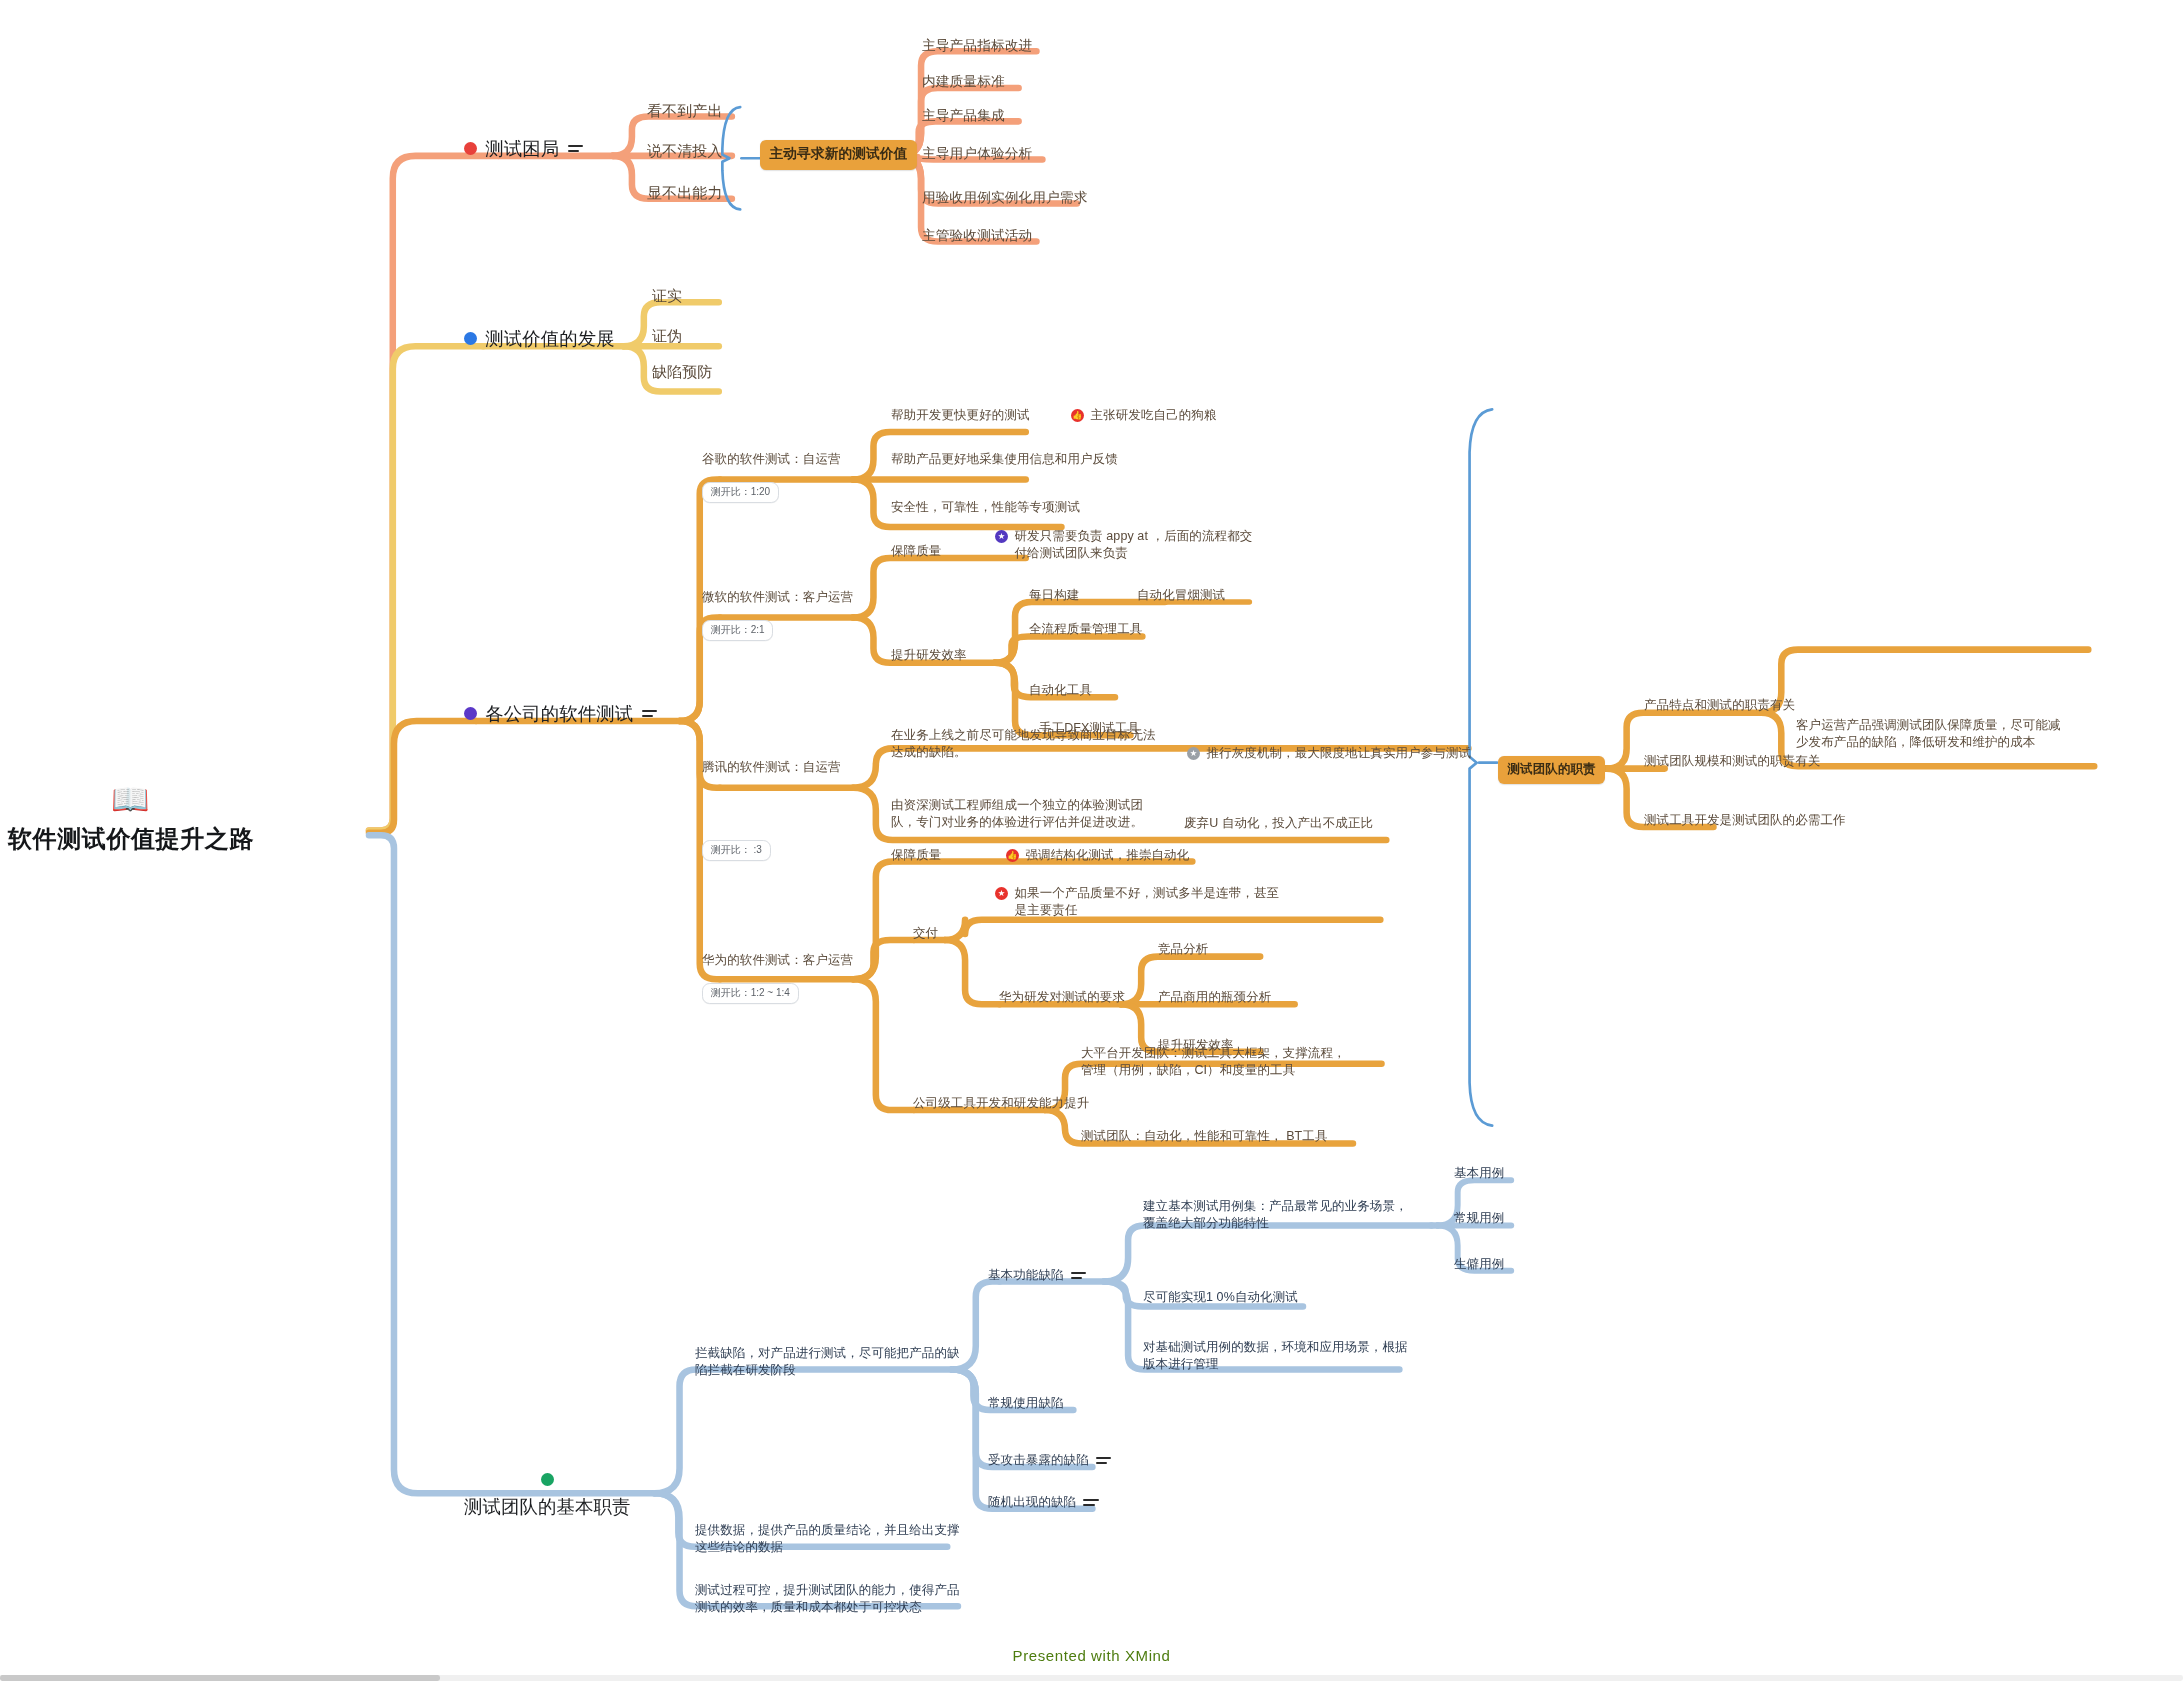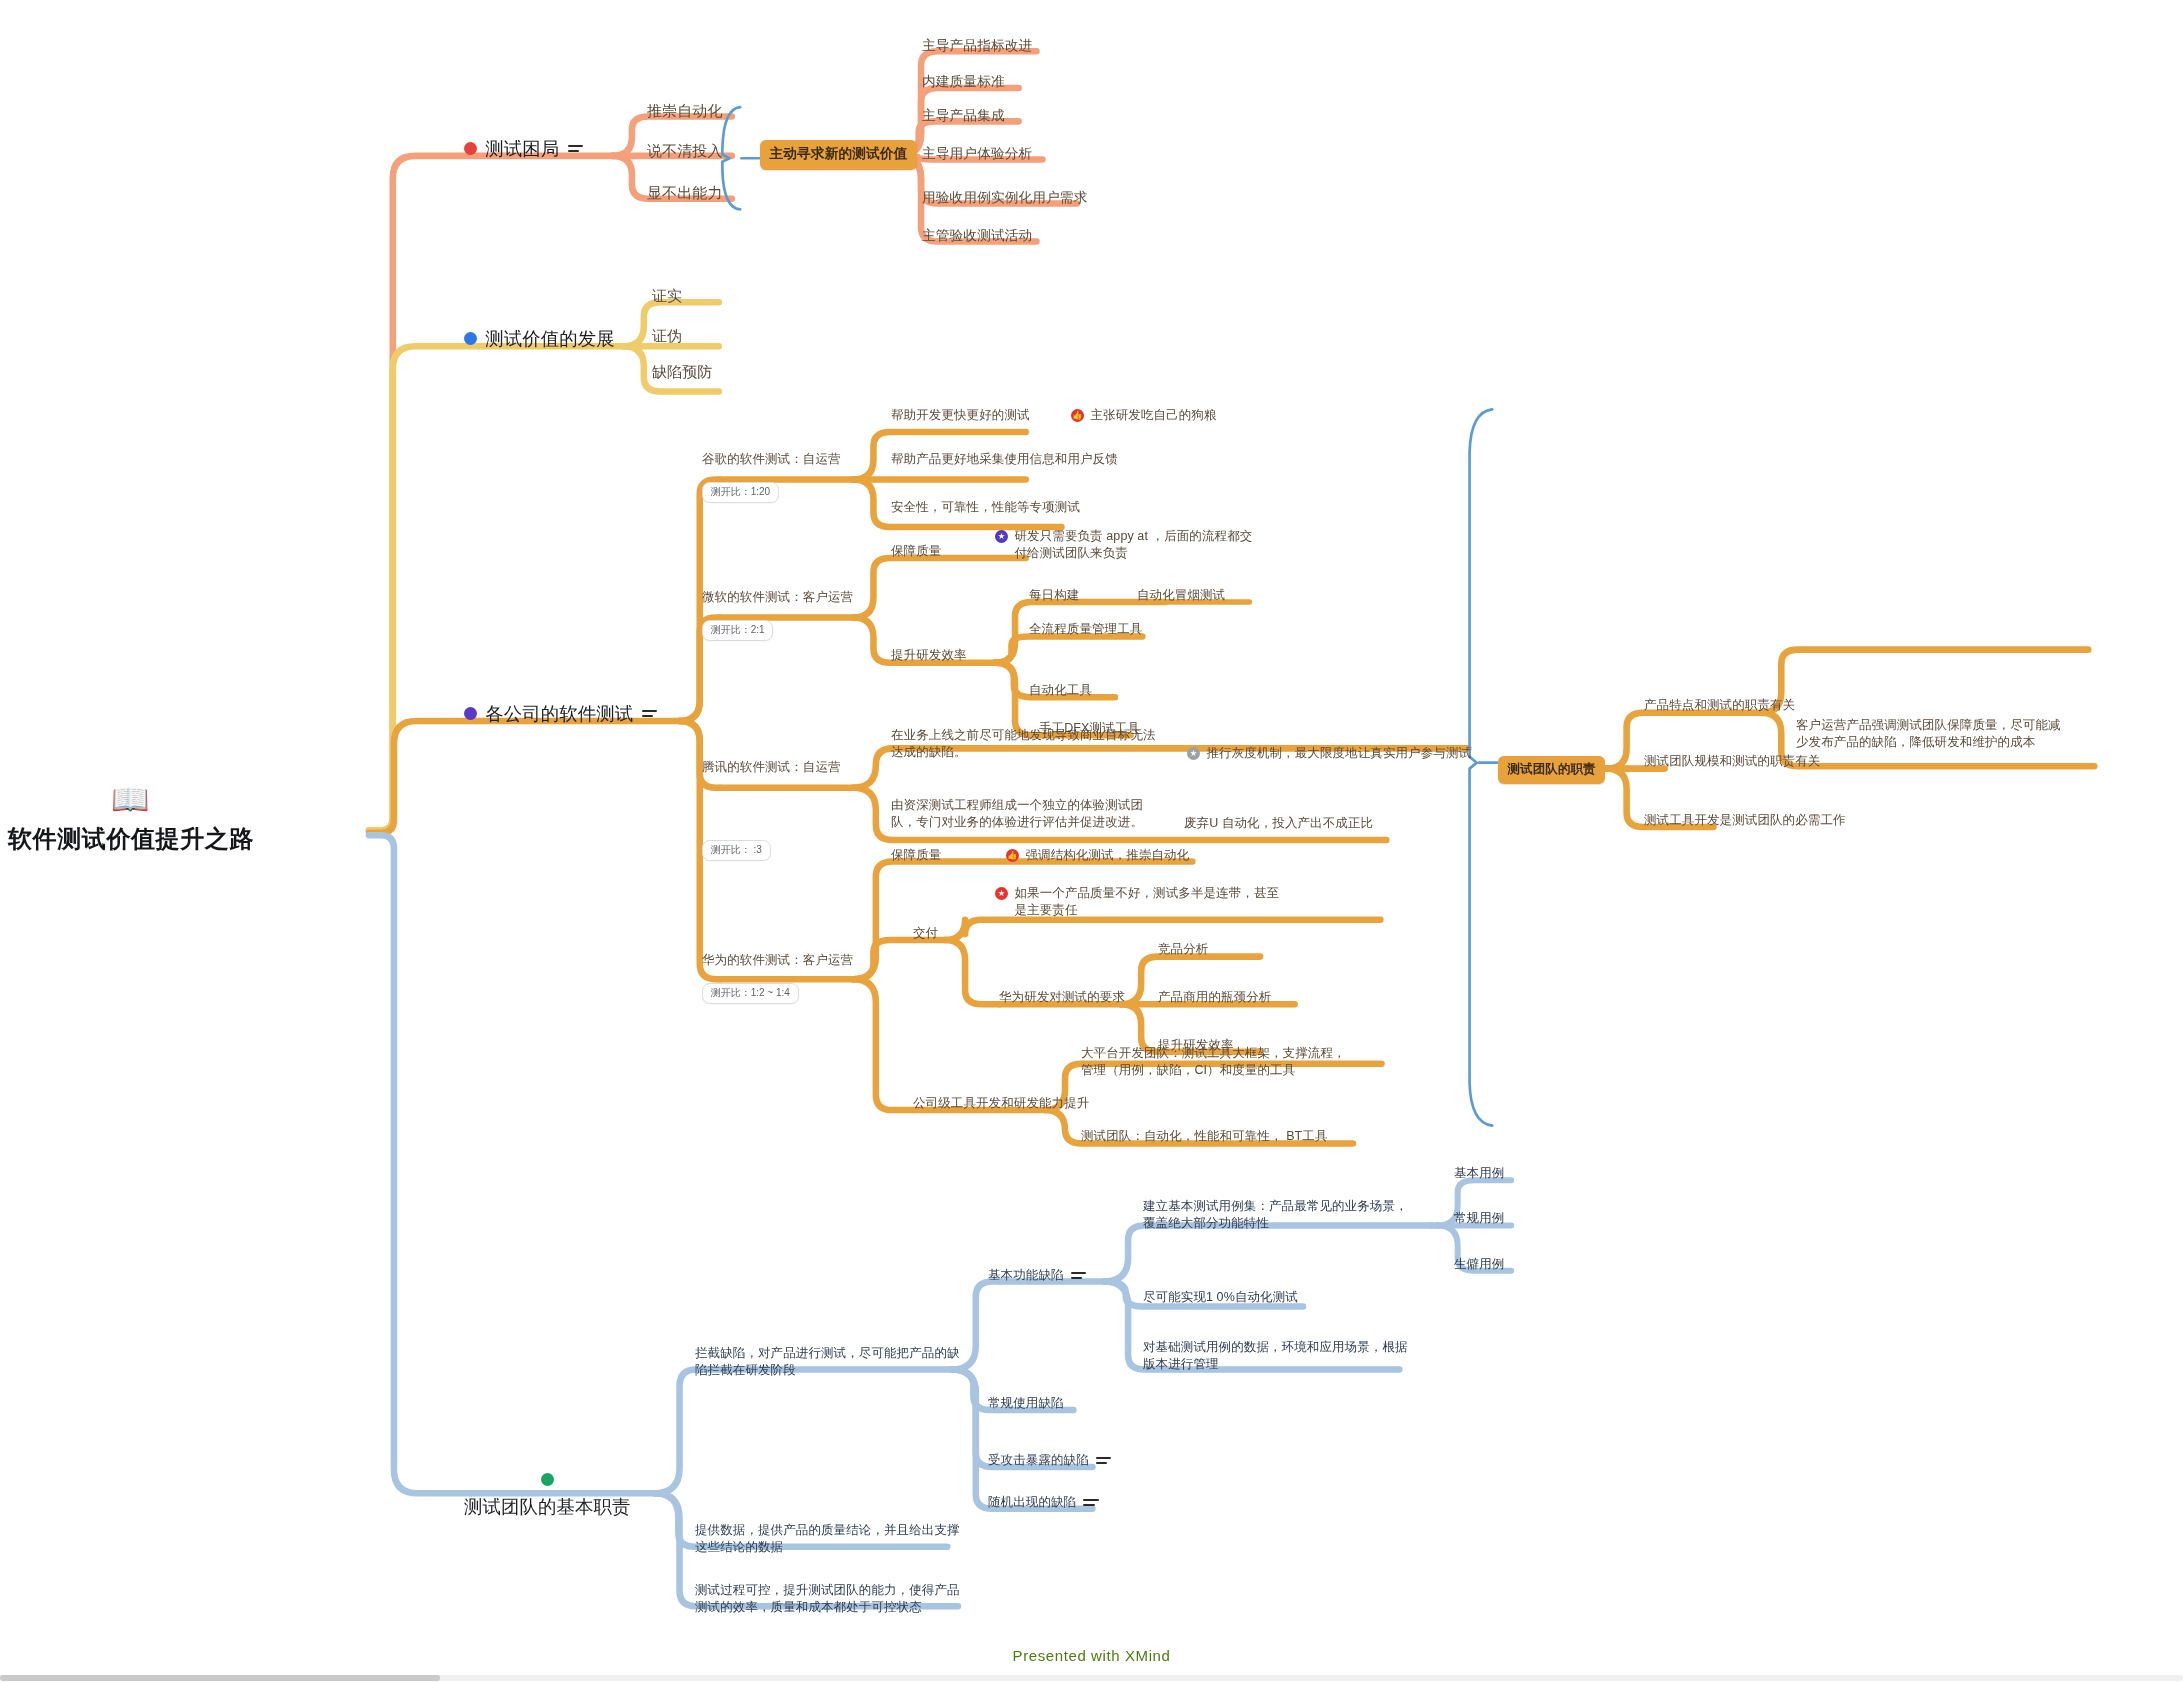"推崇自动化" div.node { text: 推崇自动化 -> 看不到产出 }
